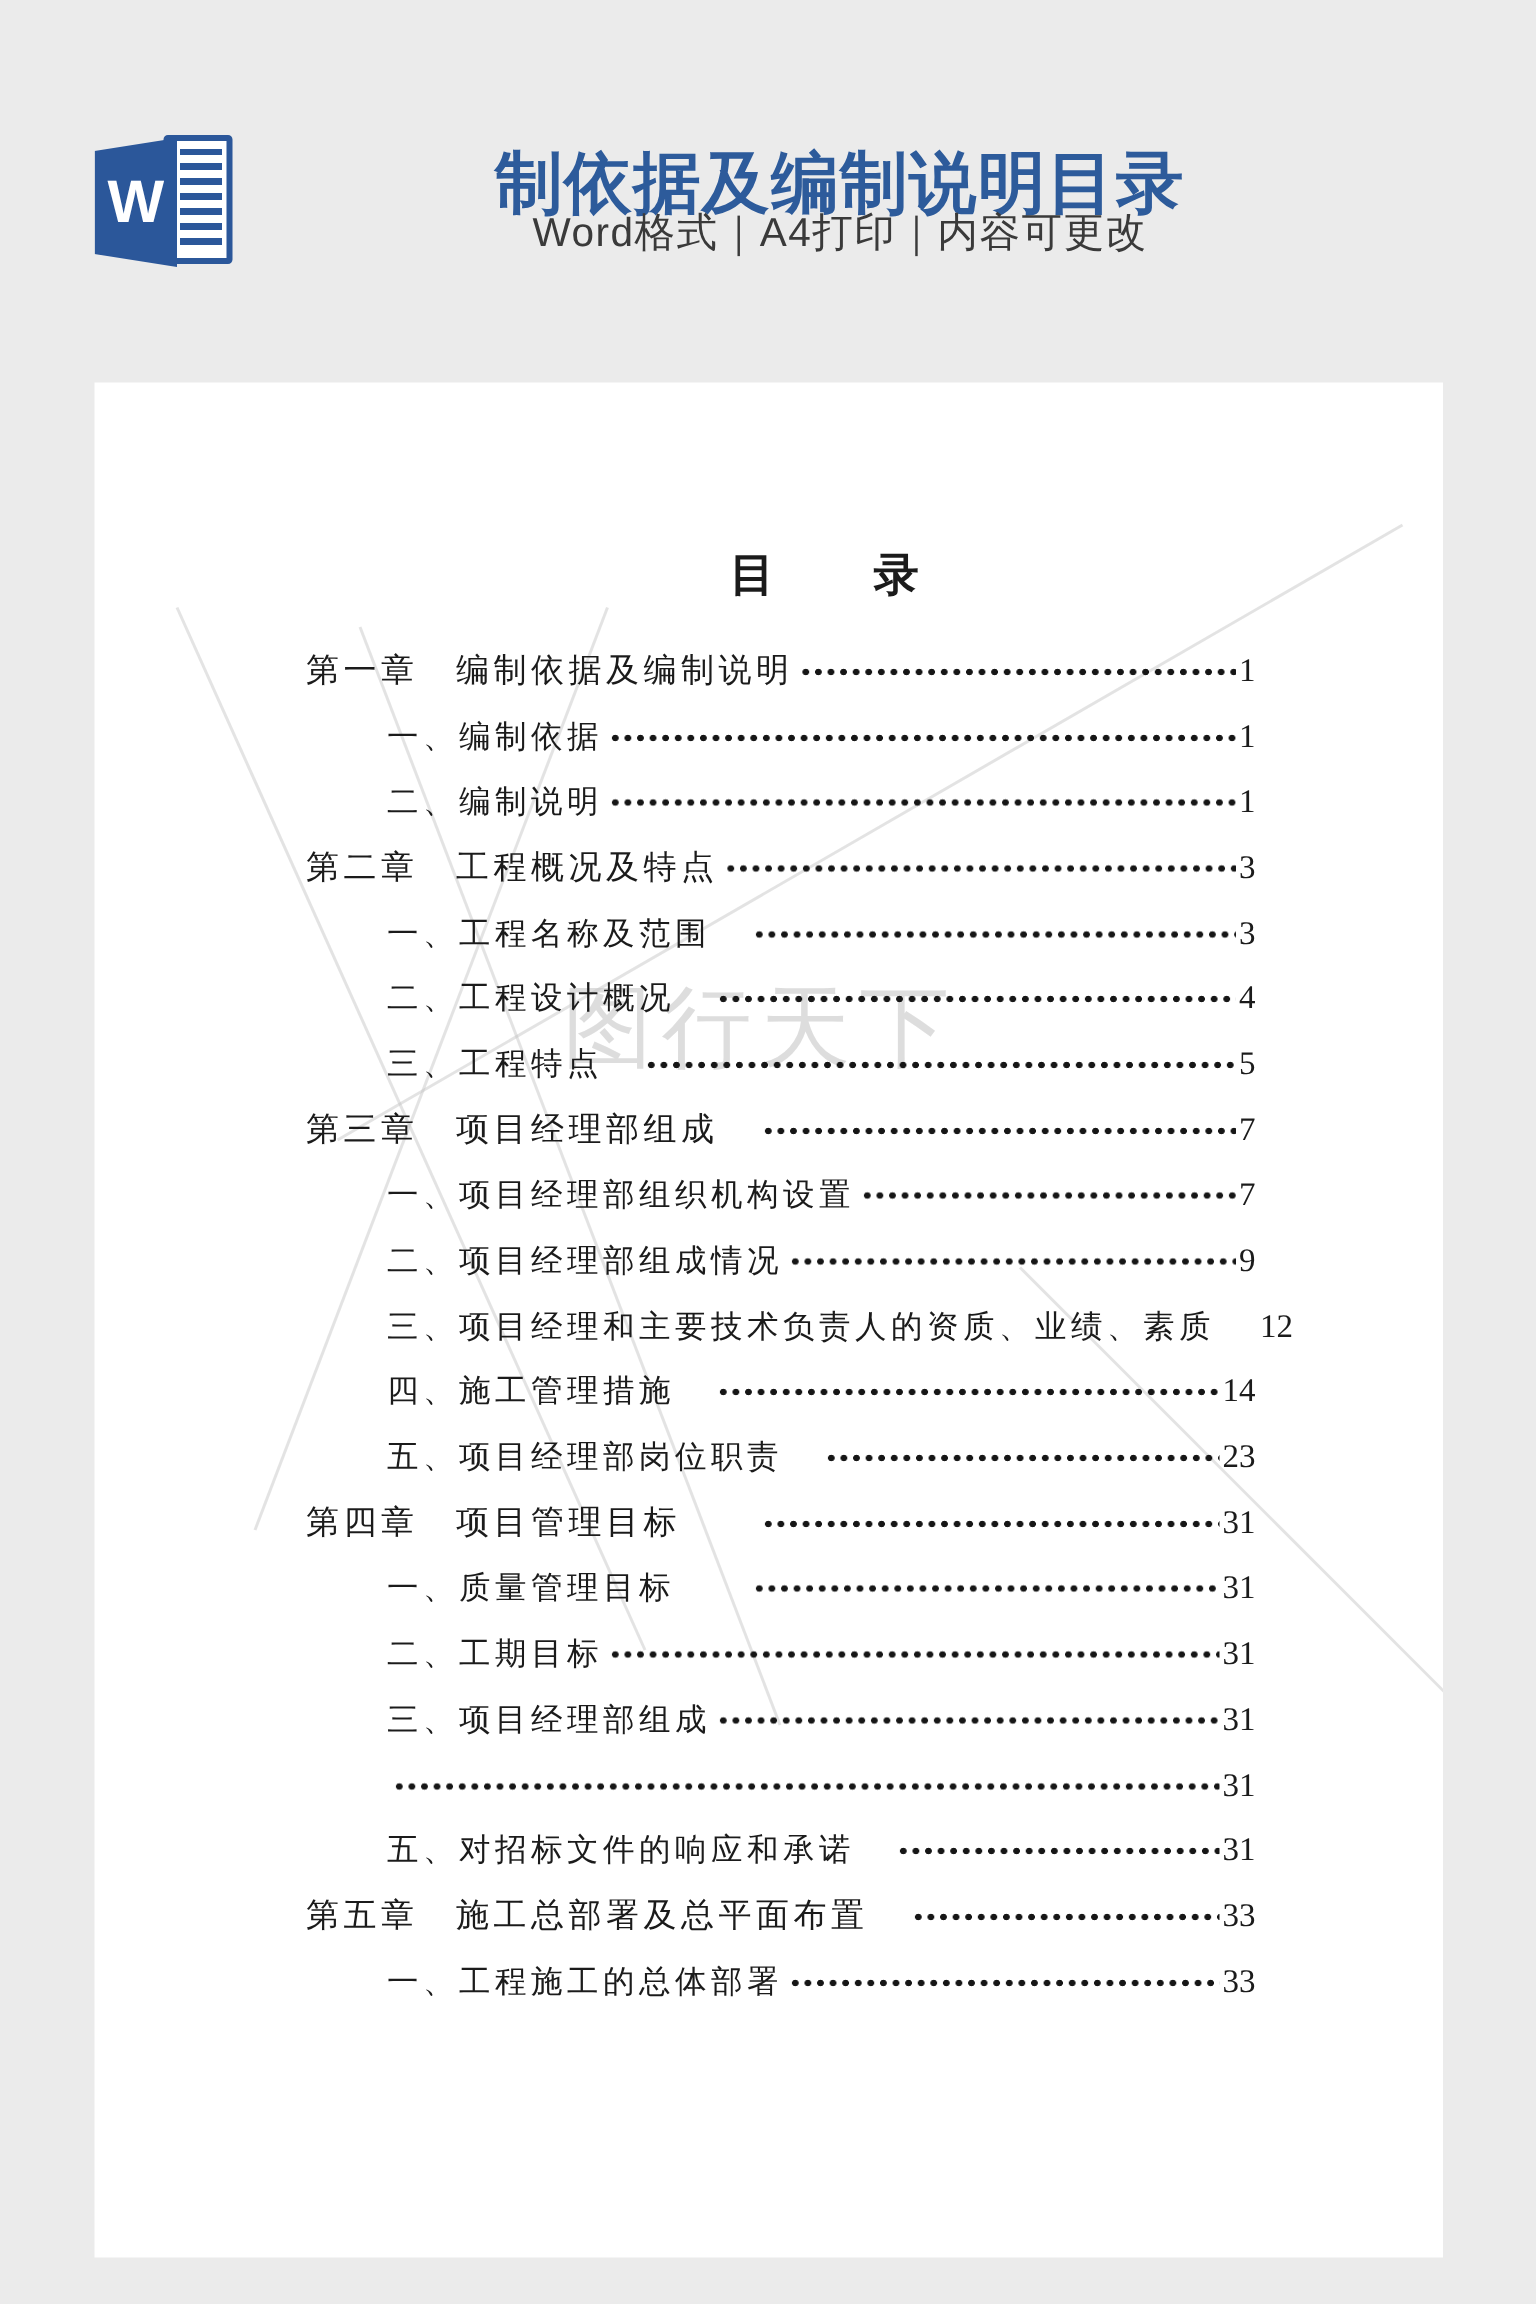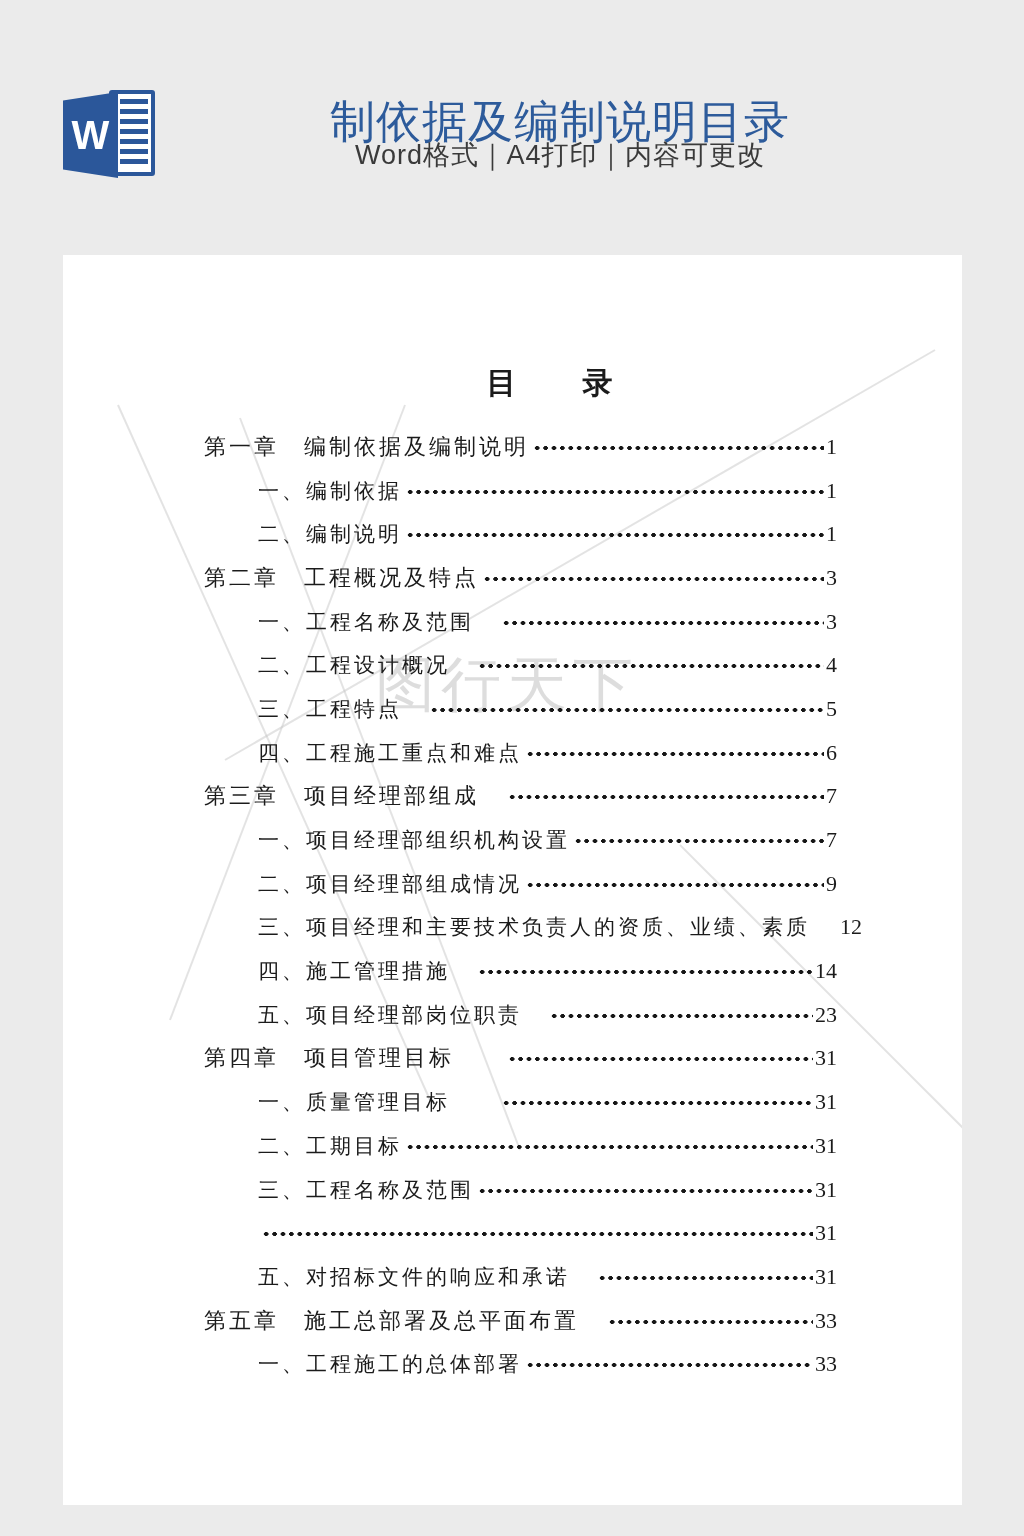"制依据及编制说明目录" .doc-title { font-weight: normal -> bold }
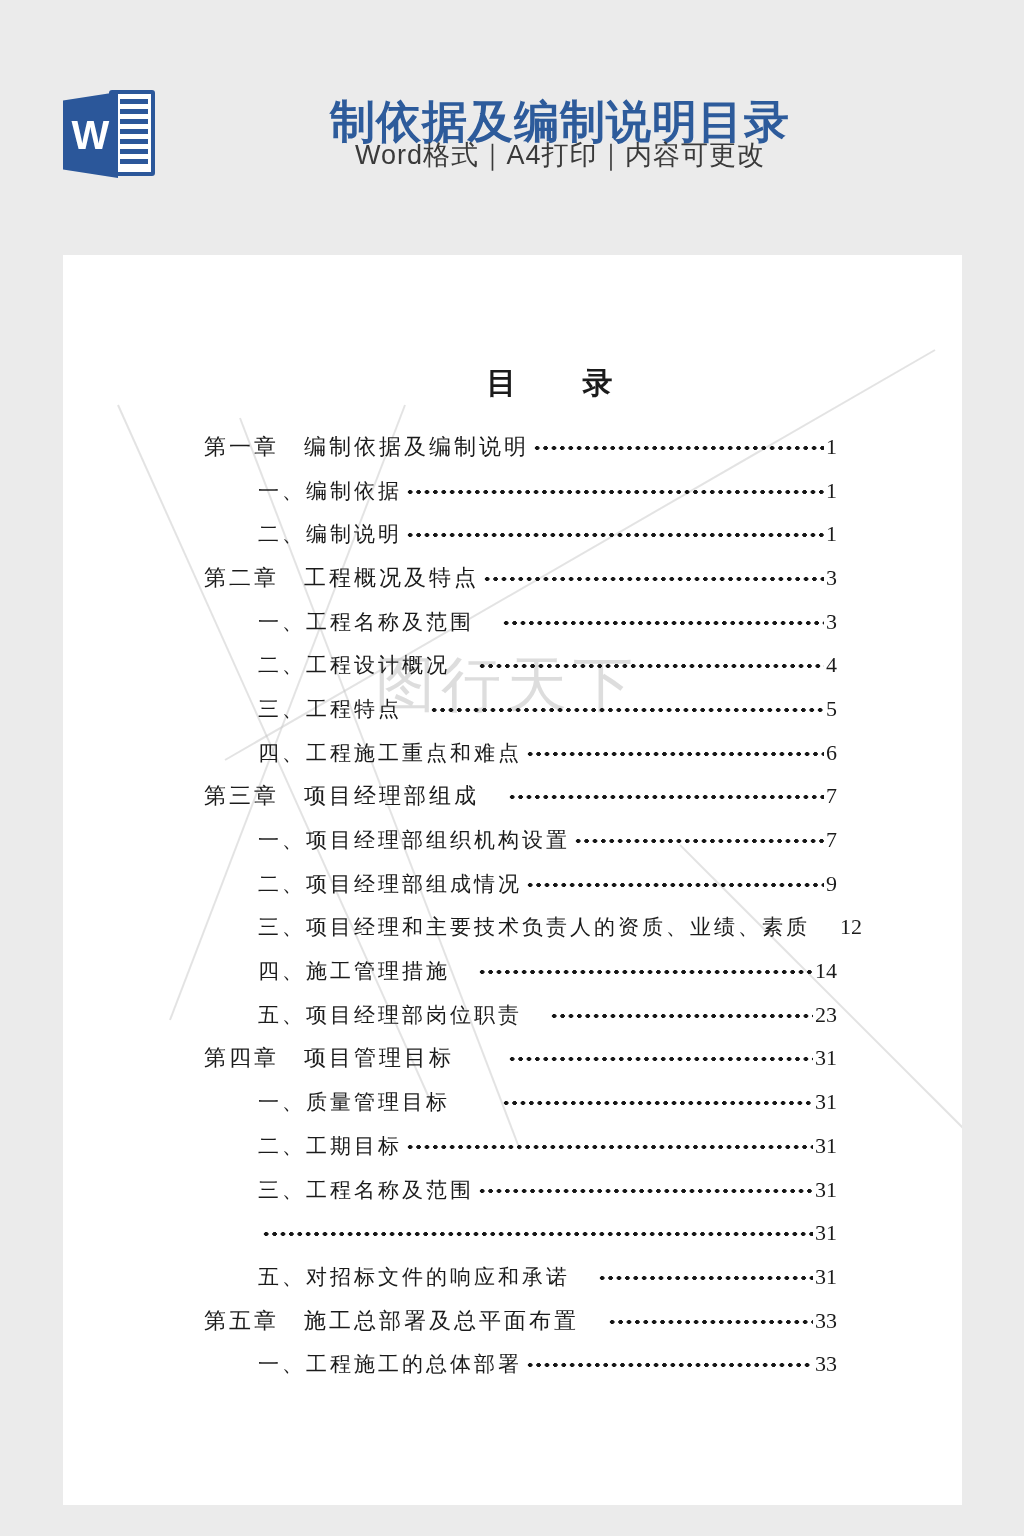"四、工程施工重点和难点" div.toc-row { html: <div> <span>四、工程施工重点和难点</span> <span></span> <span>6</span> </div> -> none }
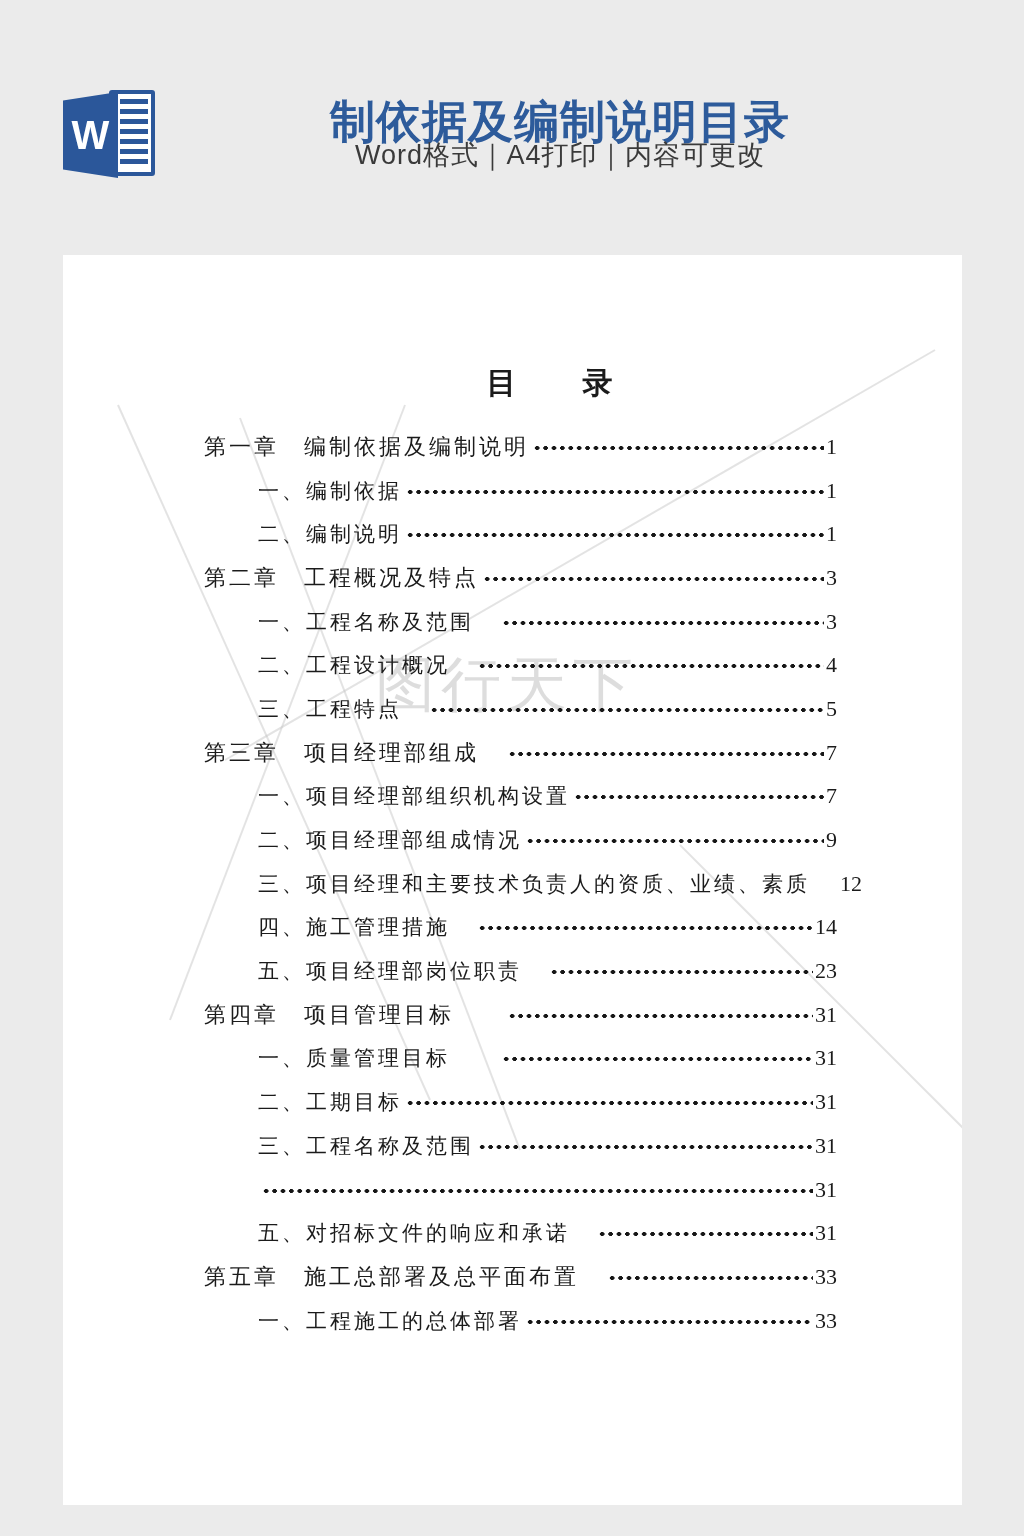"三、工程名称及范围" span.toc-label { text: 工程名称及范围 -> 项目经理部组成 }
